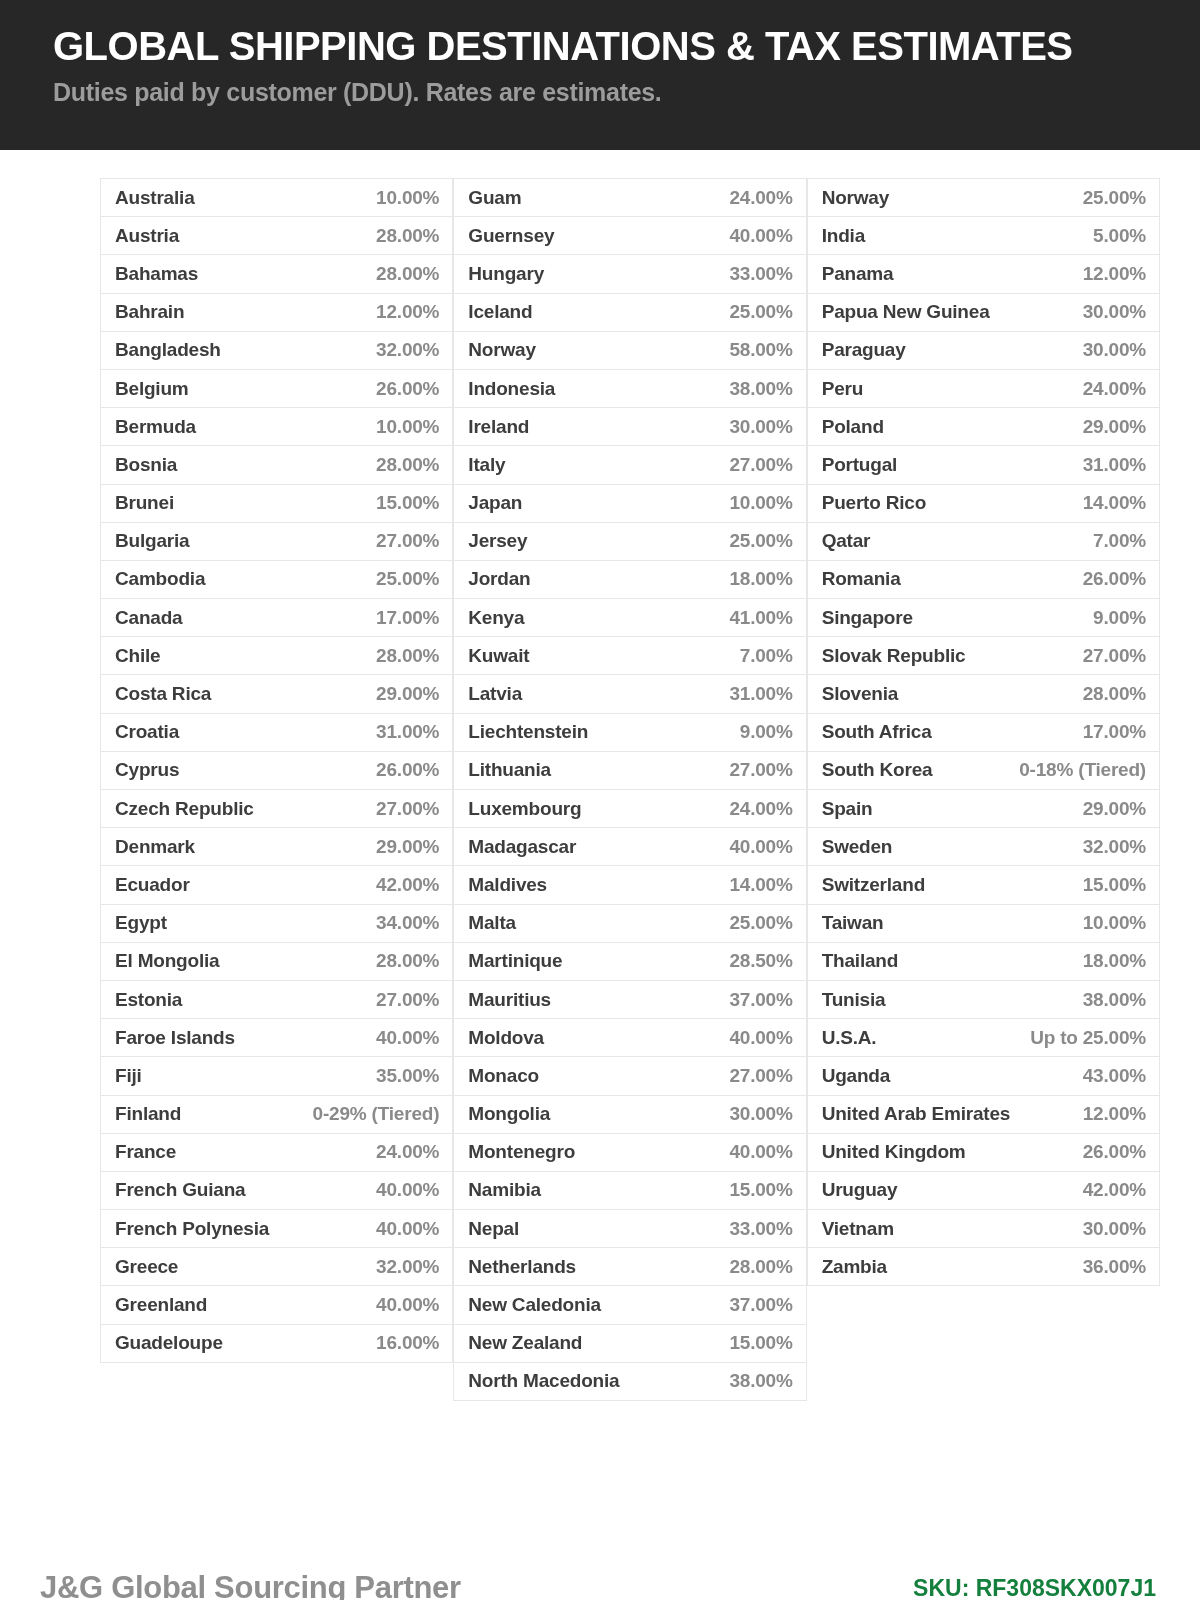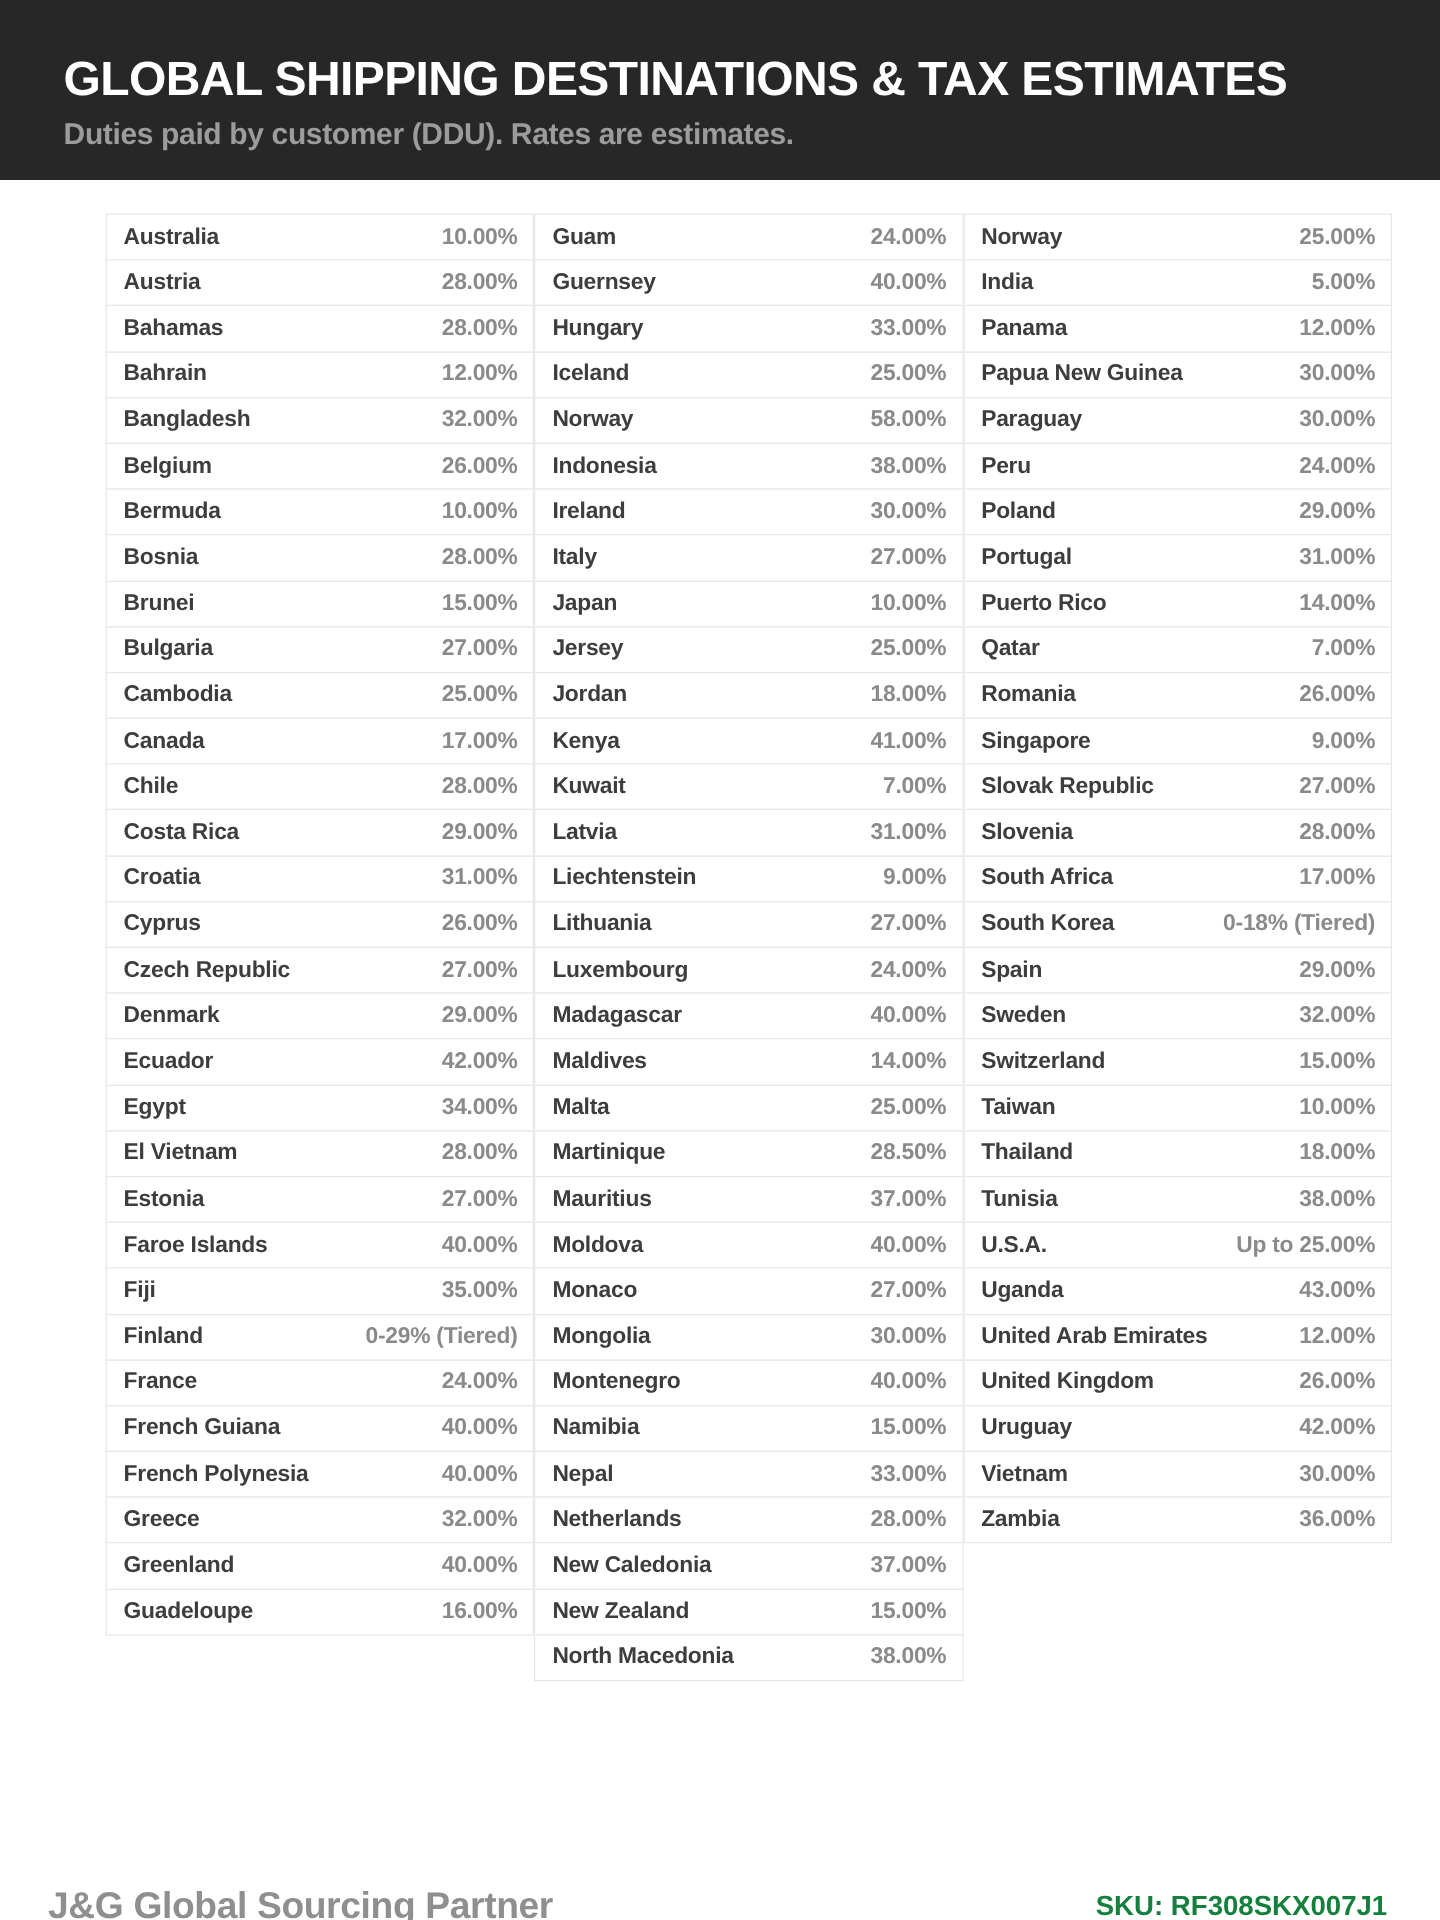"GLOBAL SHIPPING DESTINATIONS & TAX" .header { padding: 44px 40px 0 53px -> 24px 40px 0 53px }
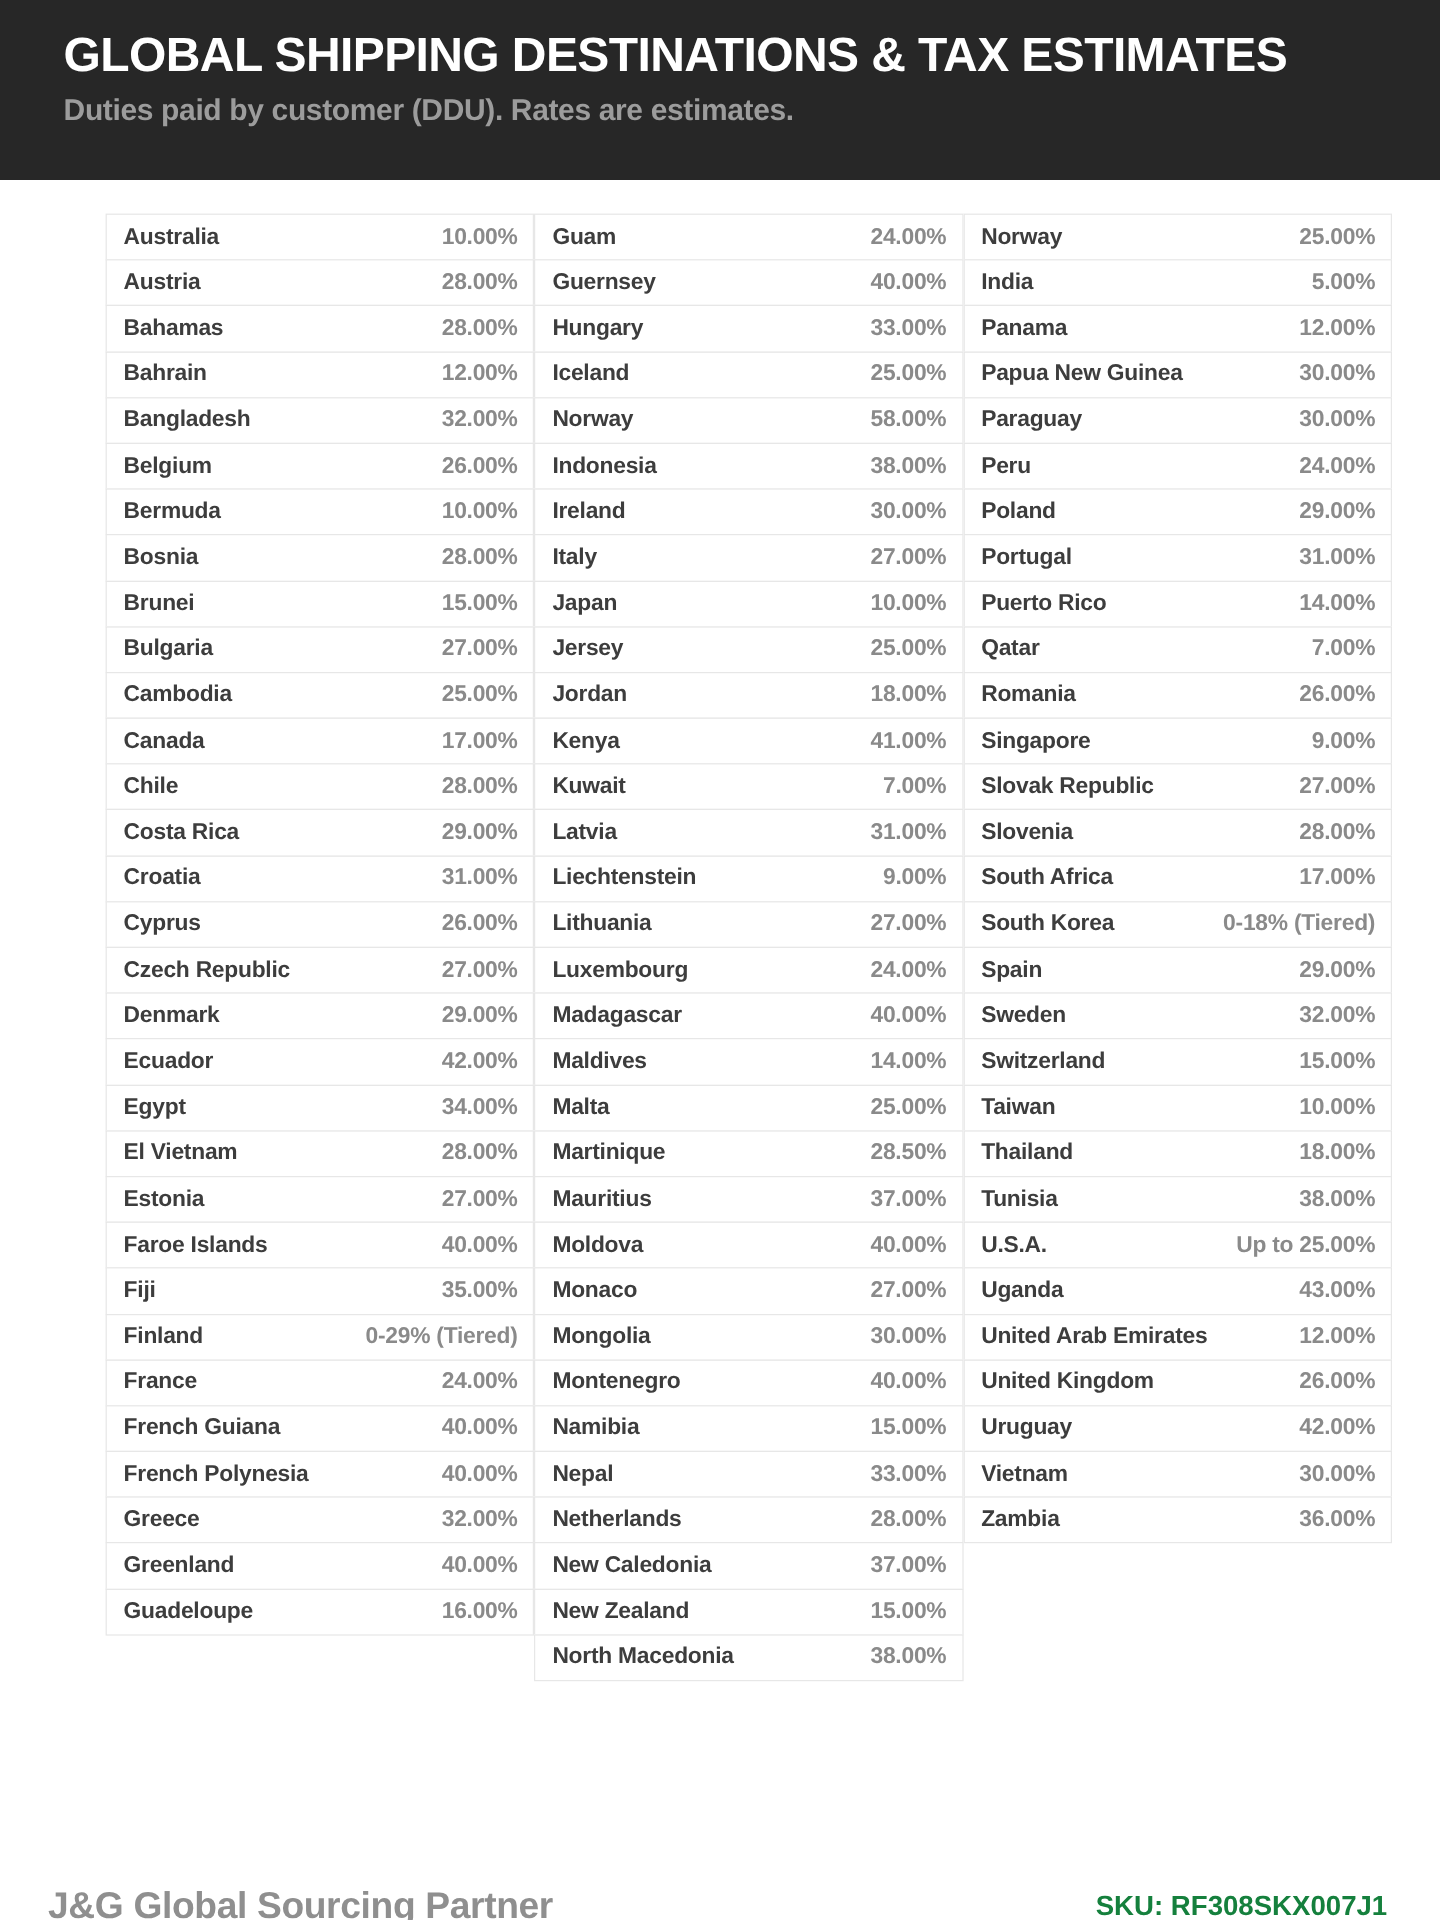"Australia" .table { margin: 28px 40px 0 40px -> 28px 40px 0 52px }
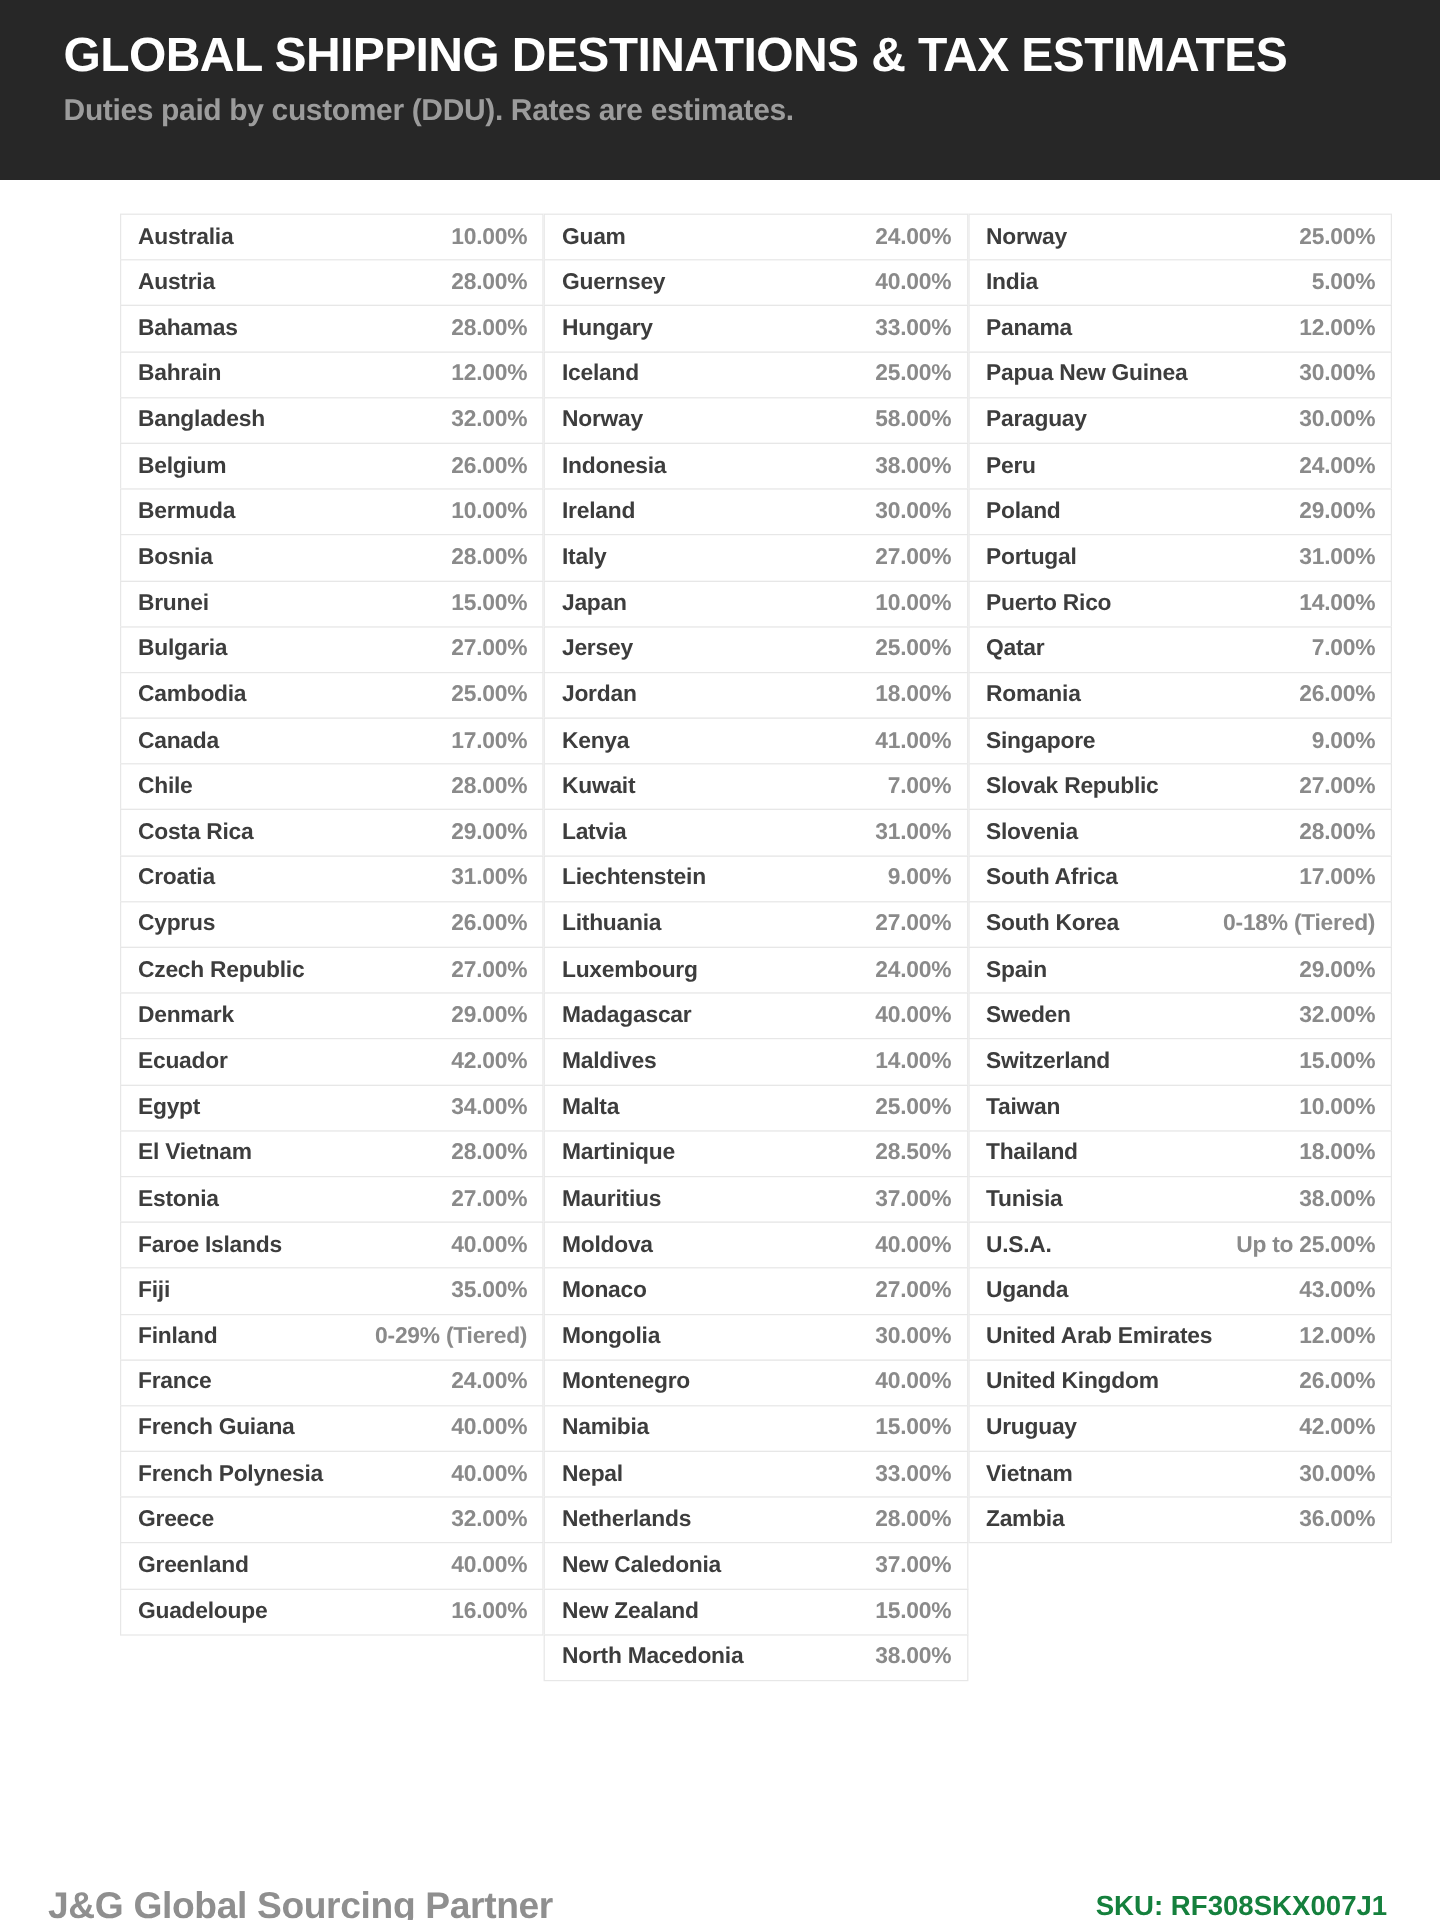"El Vietnam" span.country { text: Vietnam -> Mongolia }
